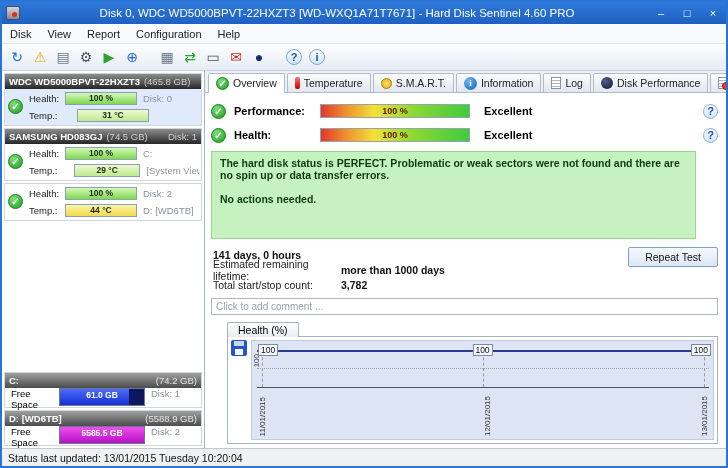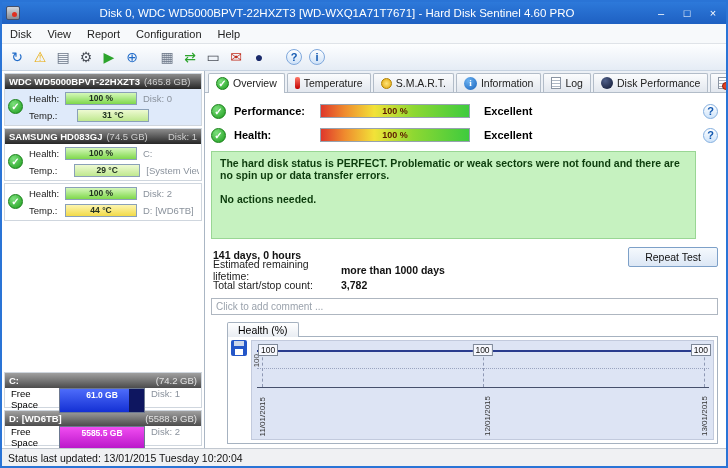"61.0 GB" .fbar { height: 25px -> 18px }
